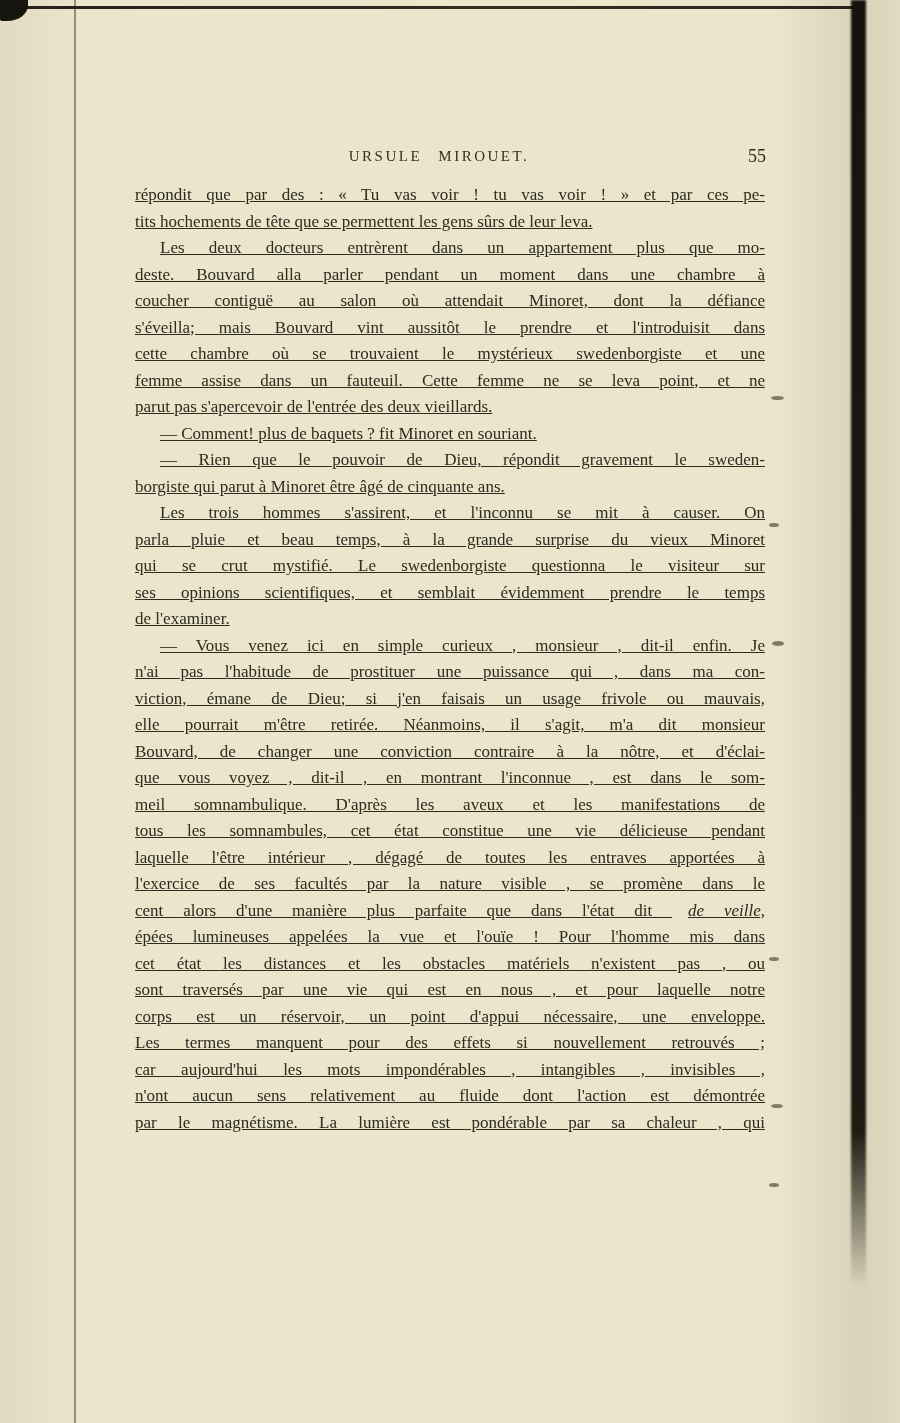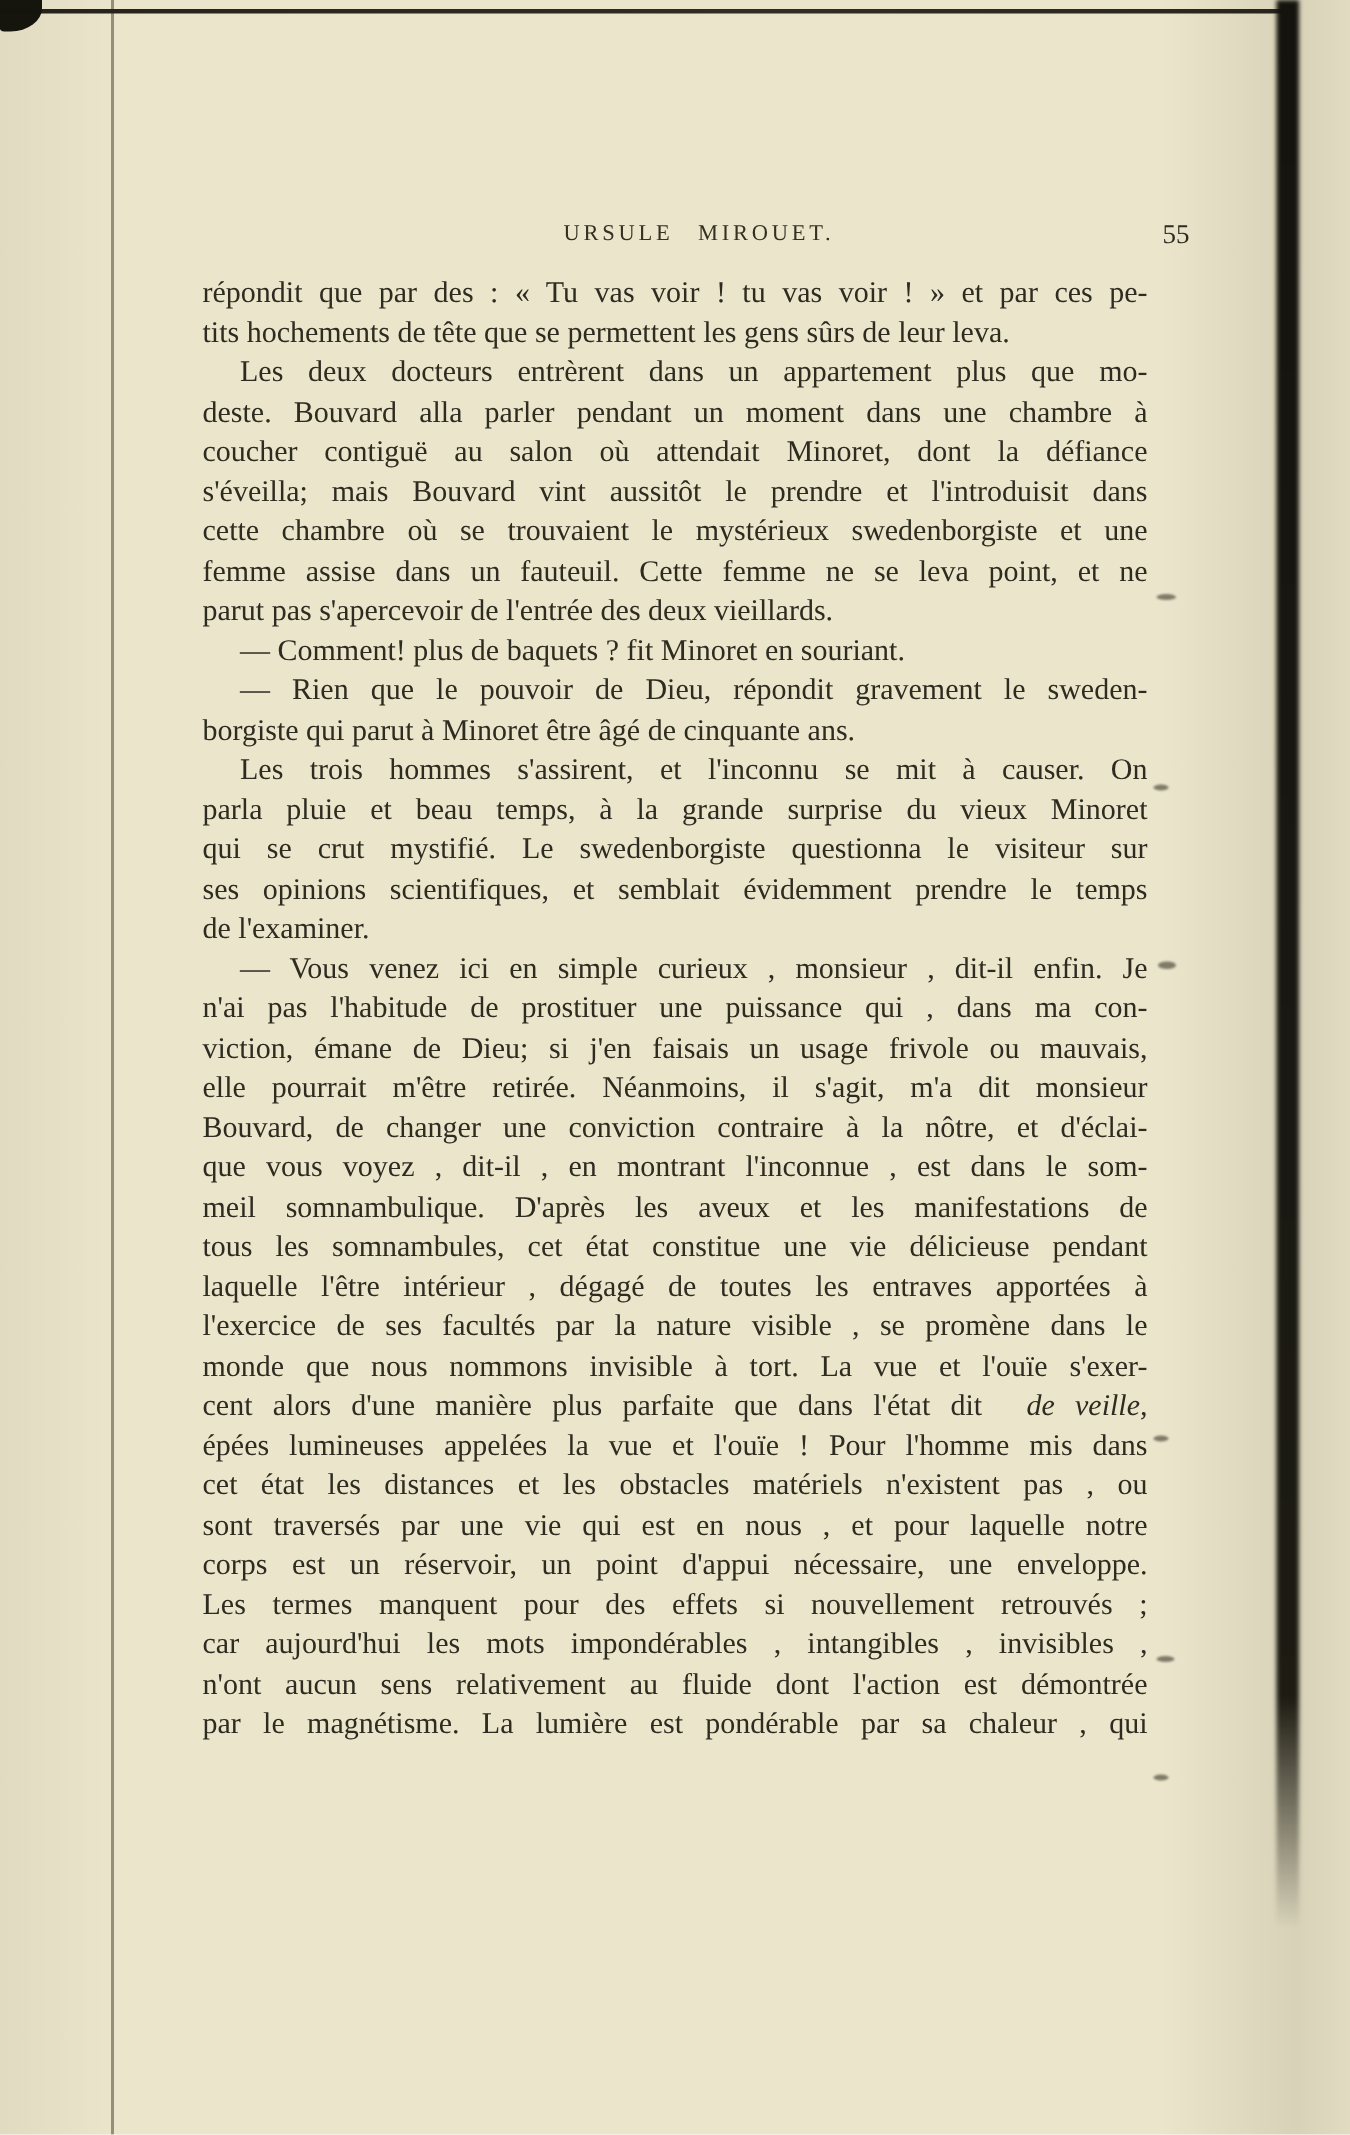"URSULE MIROUET." .header { left: 151px -> 124px }
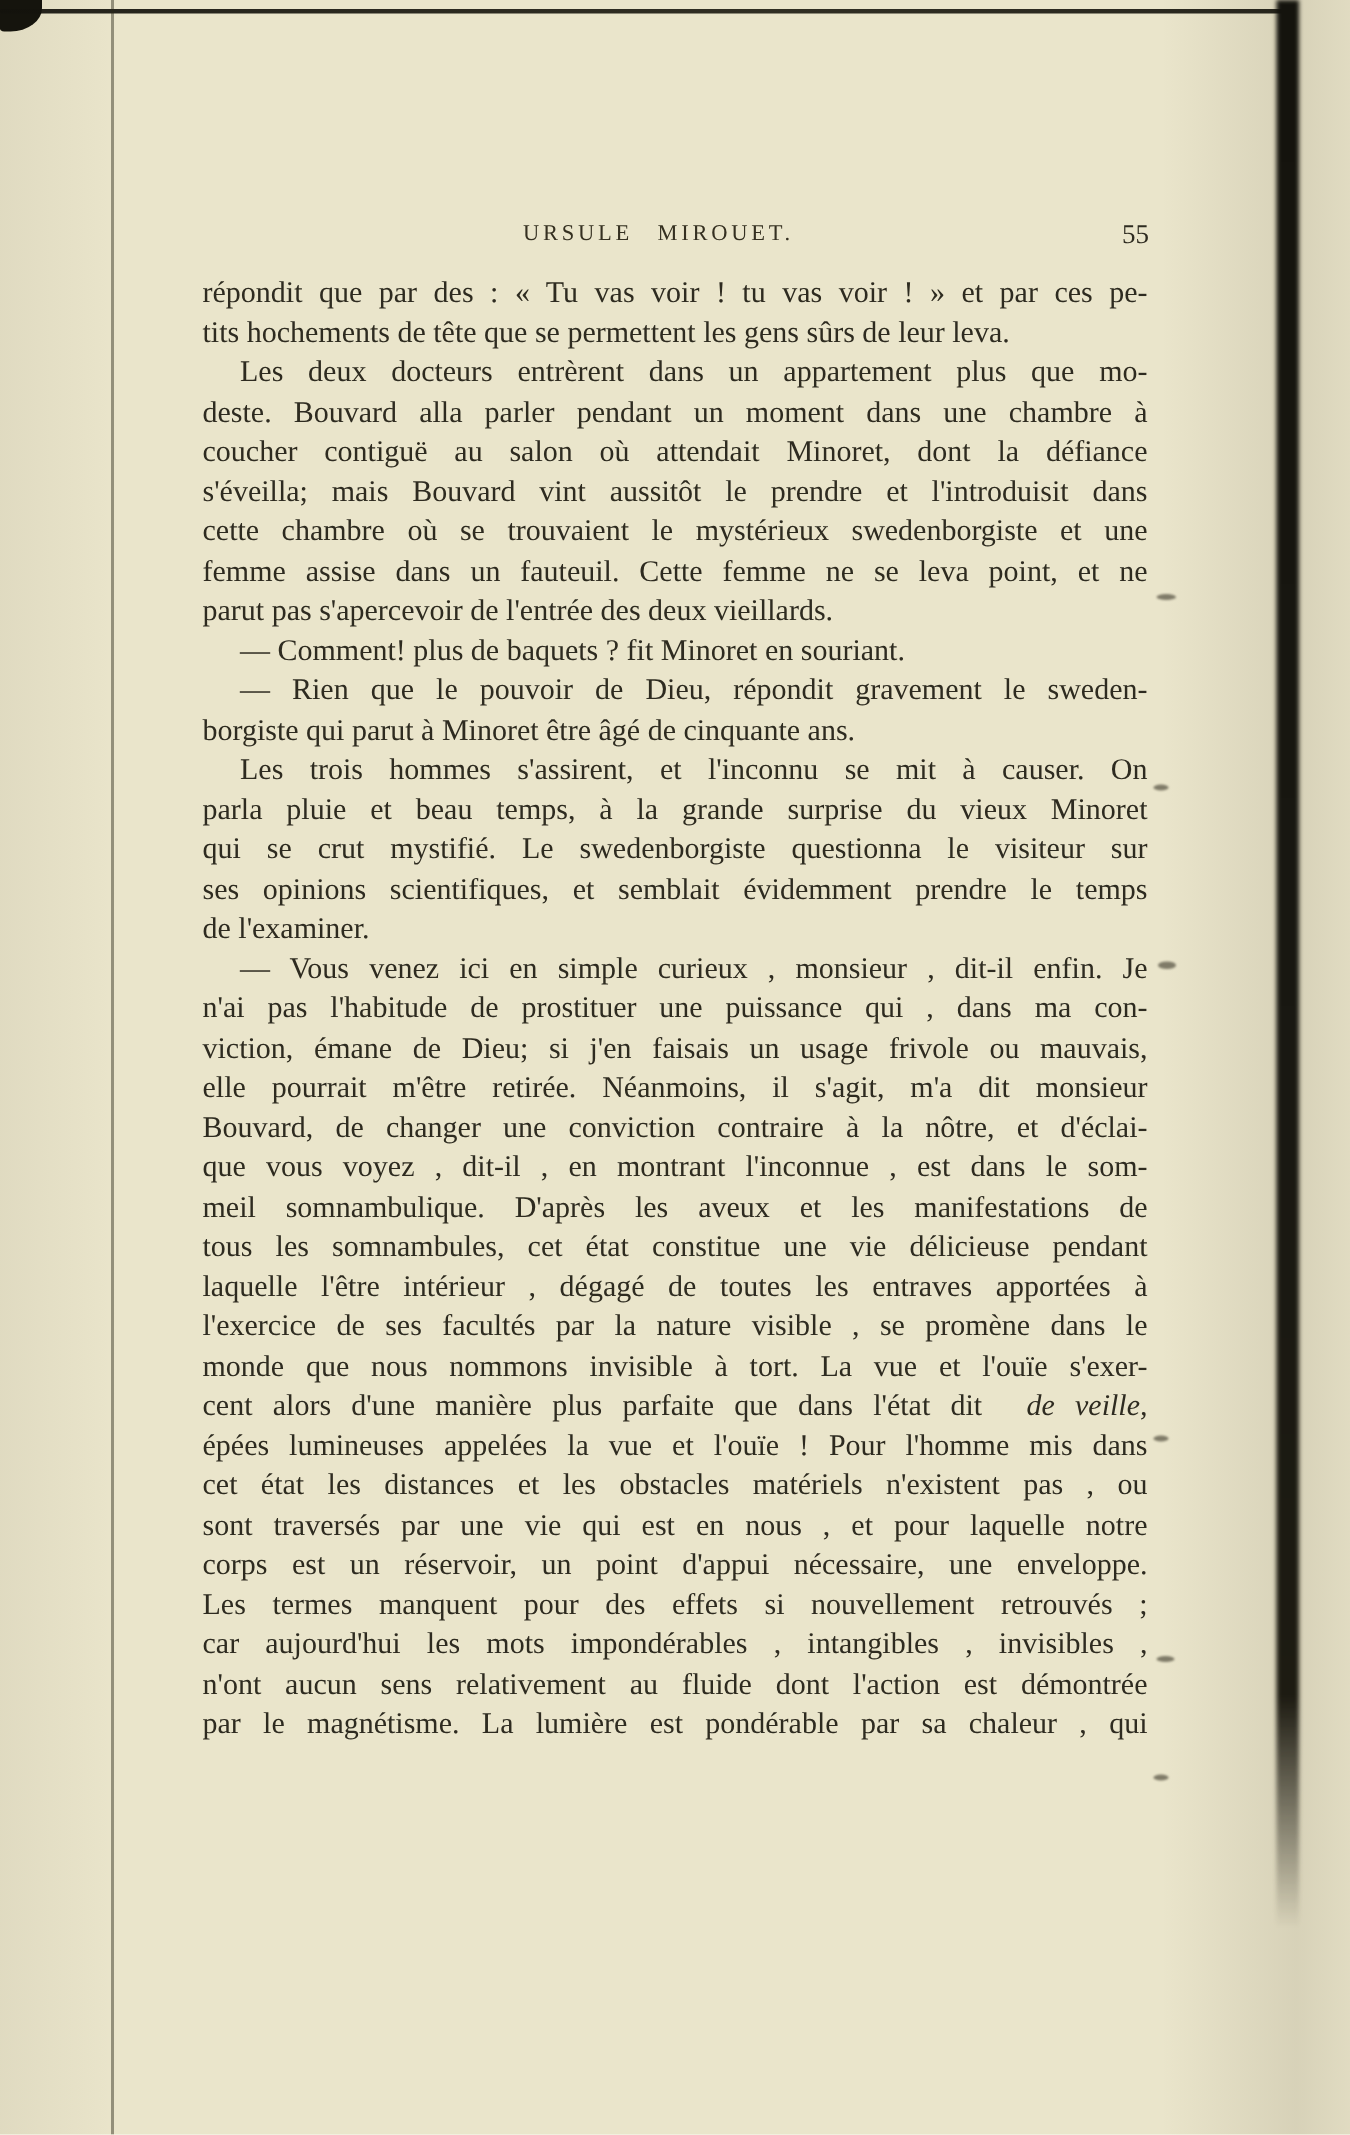"répondit que par des :" .text-block { font-size: 20px -> 17px; text-decoration: none -> underline }
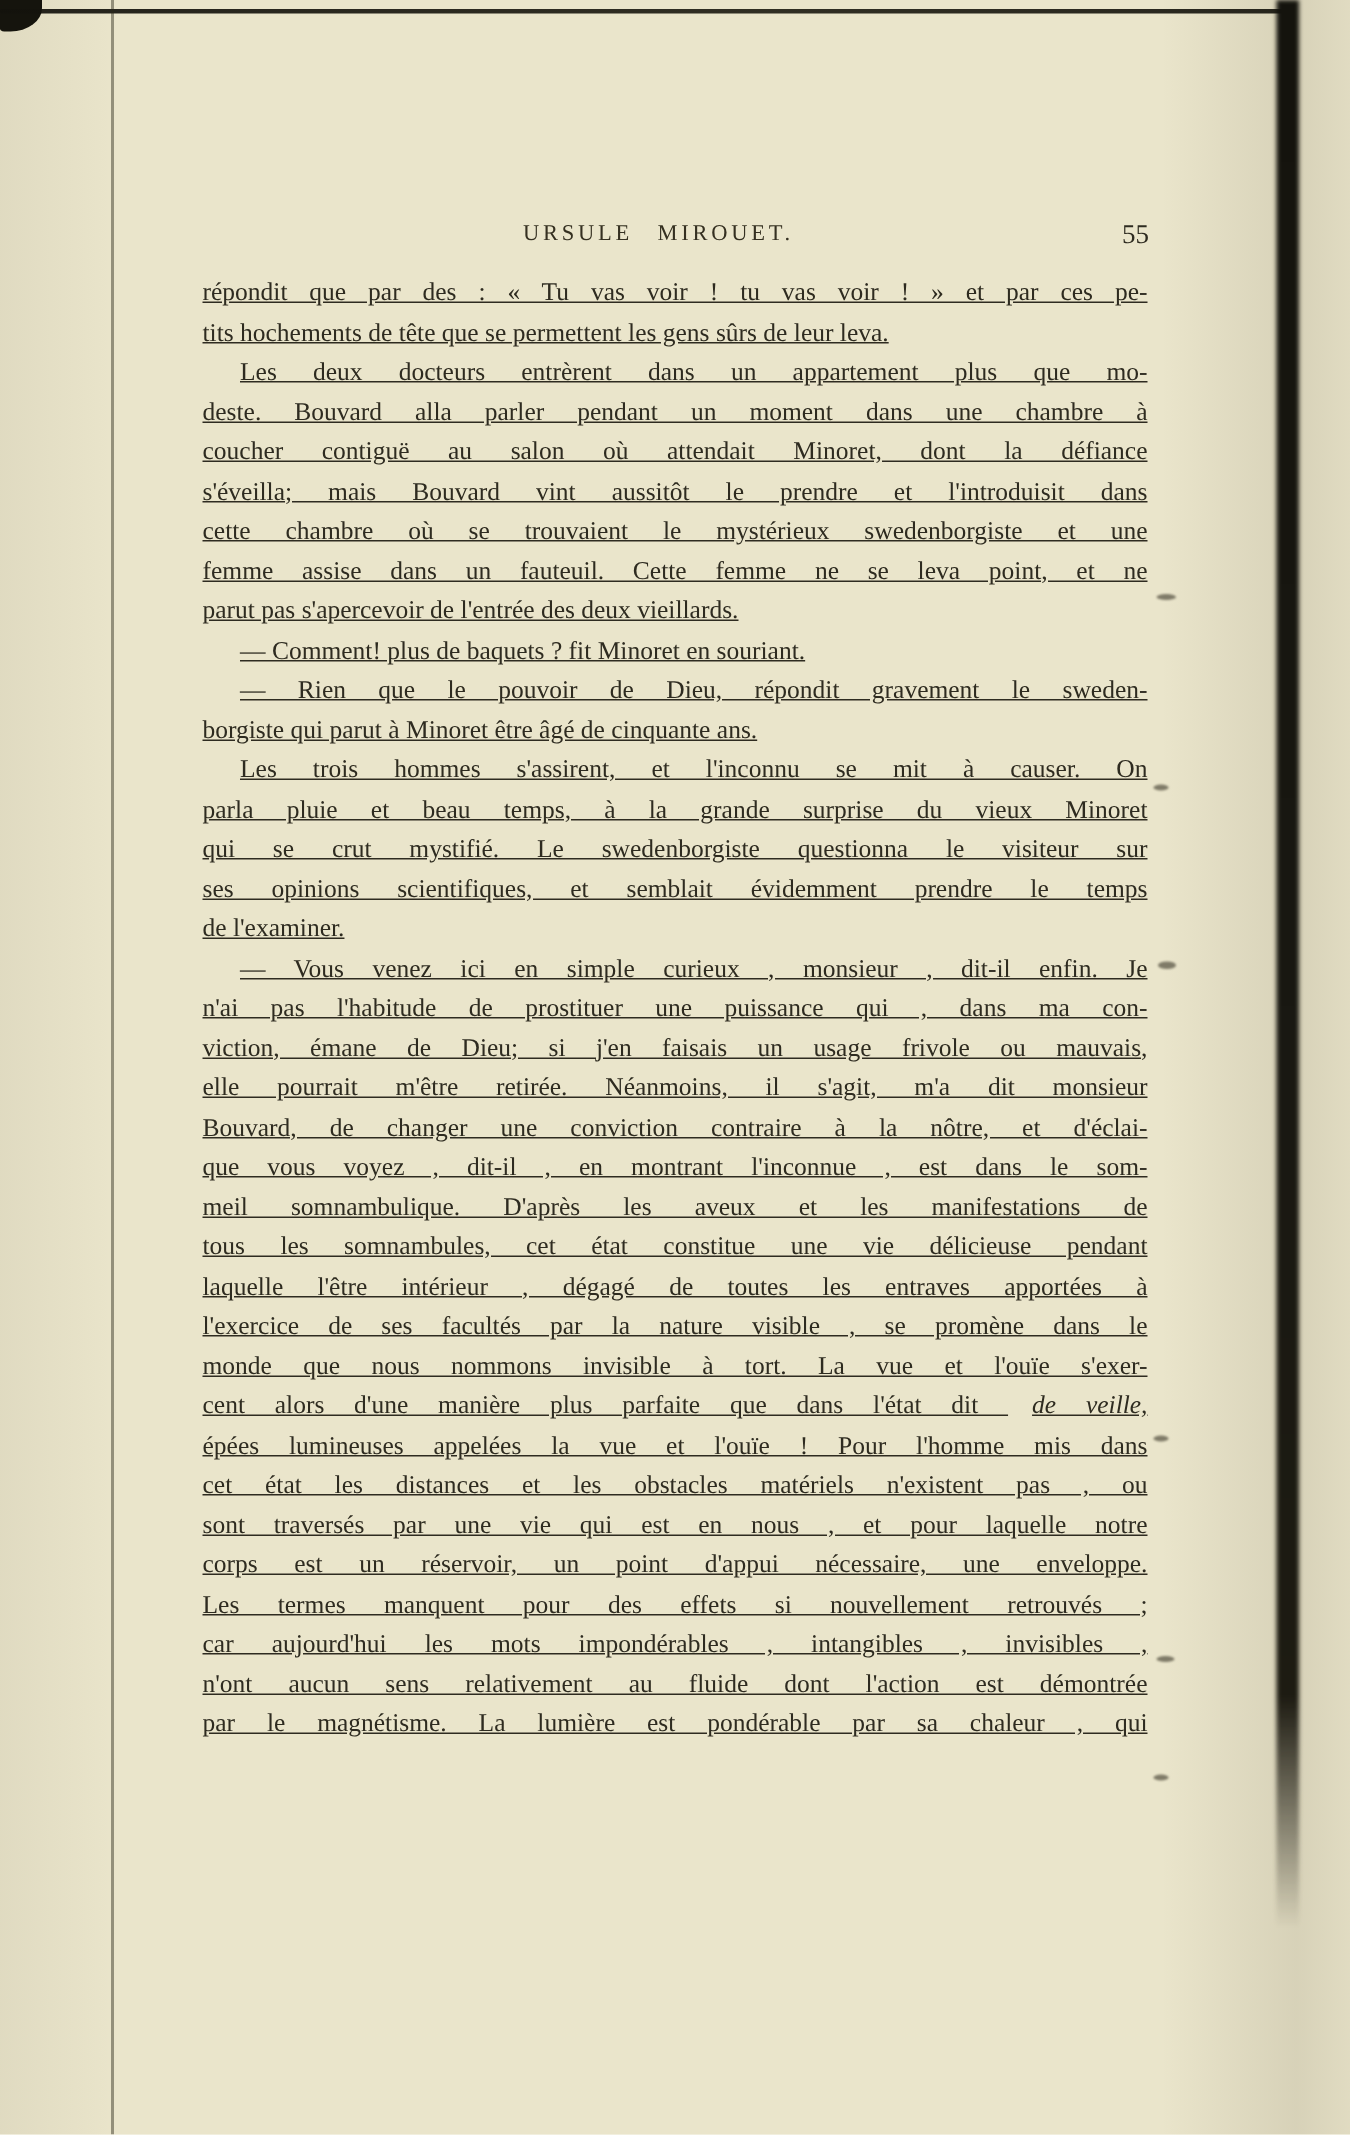"monde que nous nommons invisible" div.line { html: <div>monde que nous nommons invisible à tort. La vue et l'ouïe s'exer-</div> -> none }
